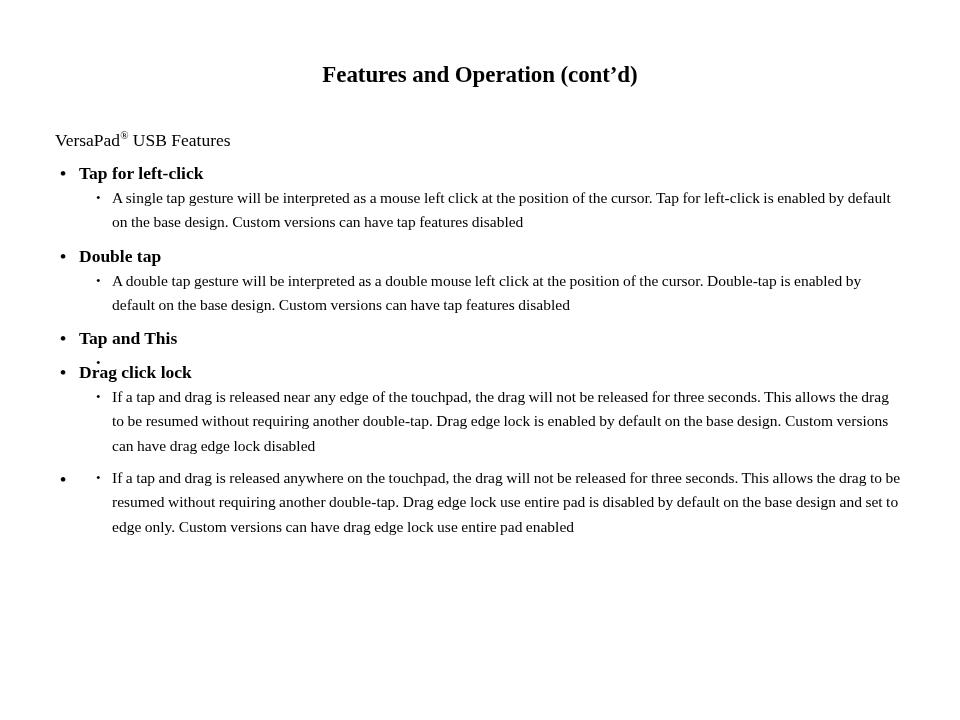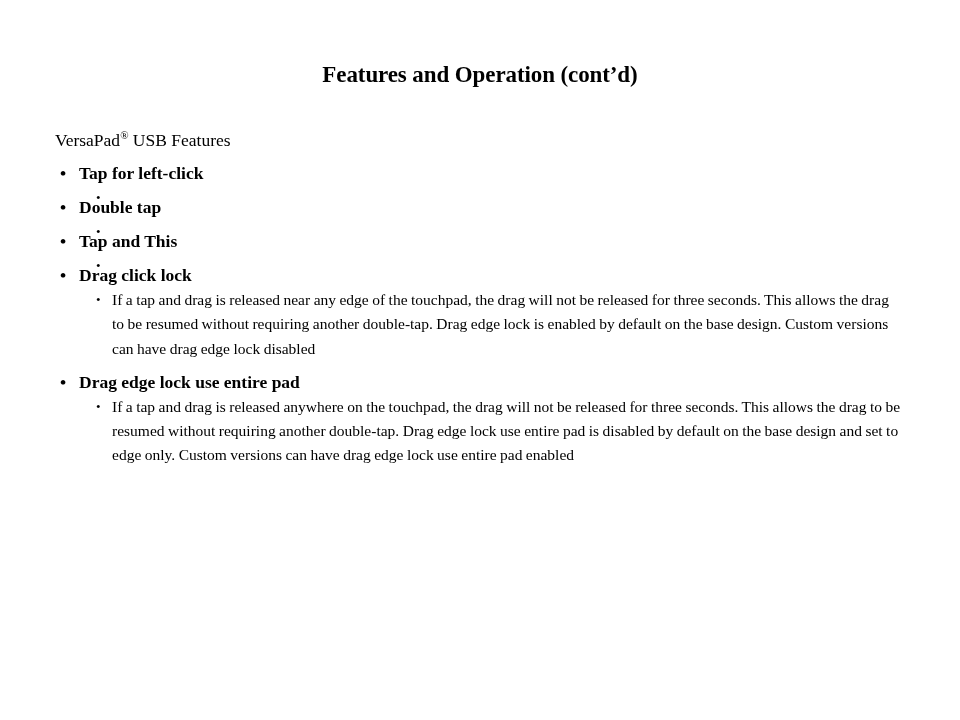"A single tap gesture will" span { html: none -> <span>A single tap gesture will be interpreted as a mouse left click at the position of the cursor. Tap for left-click is enabled by default on the base design. Custom versions can have tap features disabled</span> }
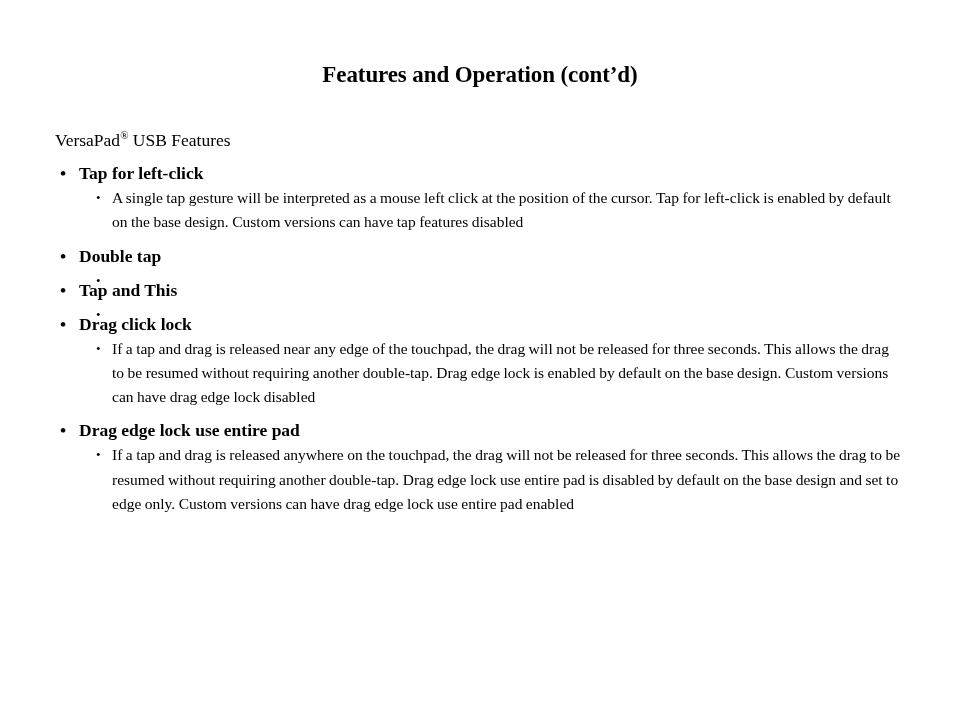"A double tap gesture will" span { html: none -> <span>A double tap gesture will be interpreted as a double mouse left click at the position of the cursor. Double-tap is enabled by default on the base design. Custom versions can have tap features disabled</span> }
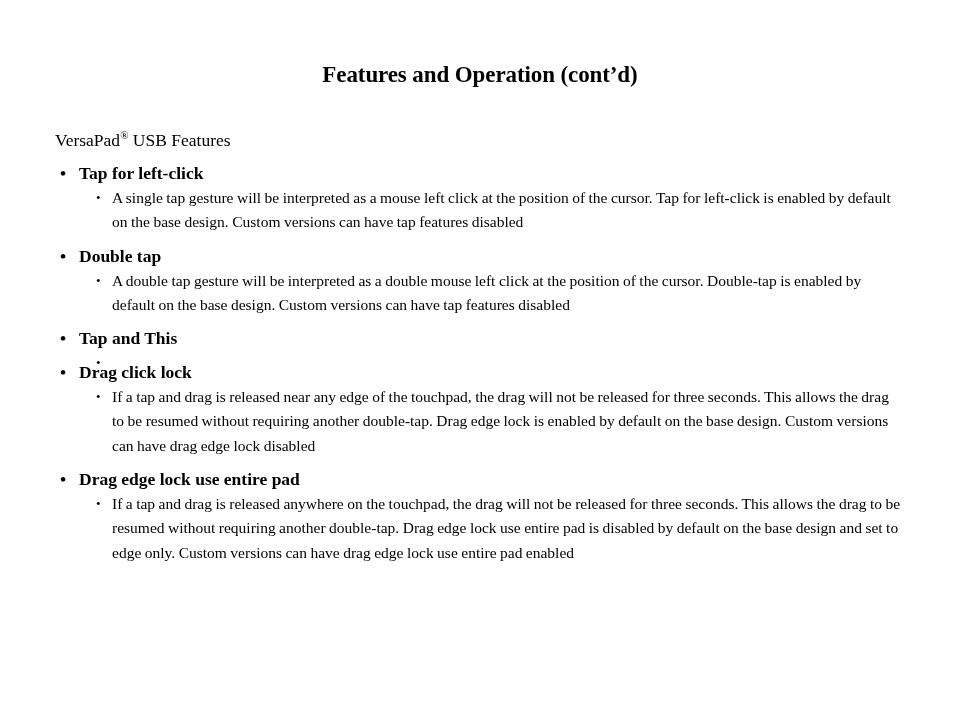"Drag edge lock use entire" span { html: <span>Drag edge lock use entire pad</span> -> none }
